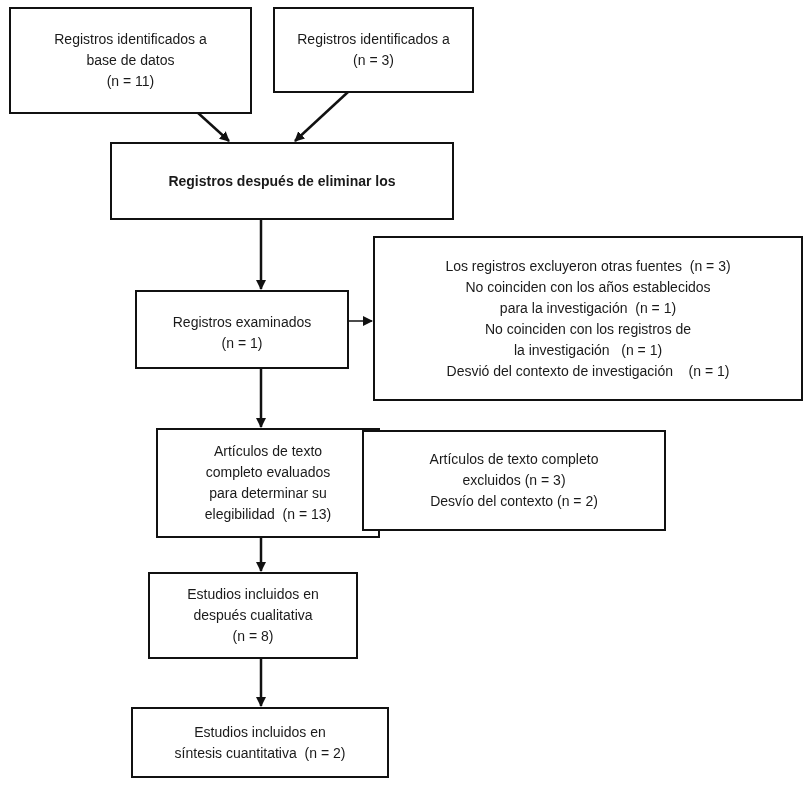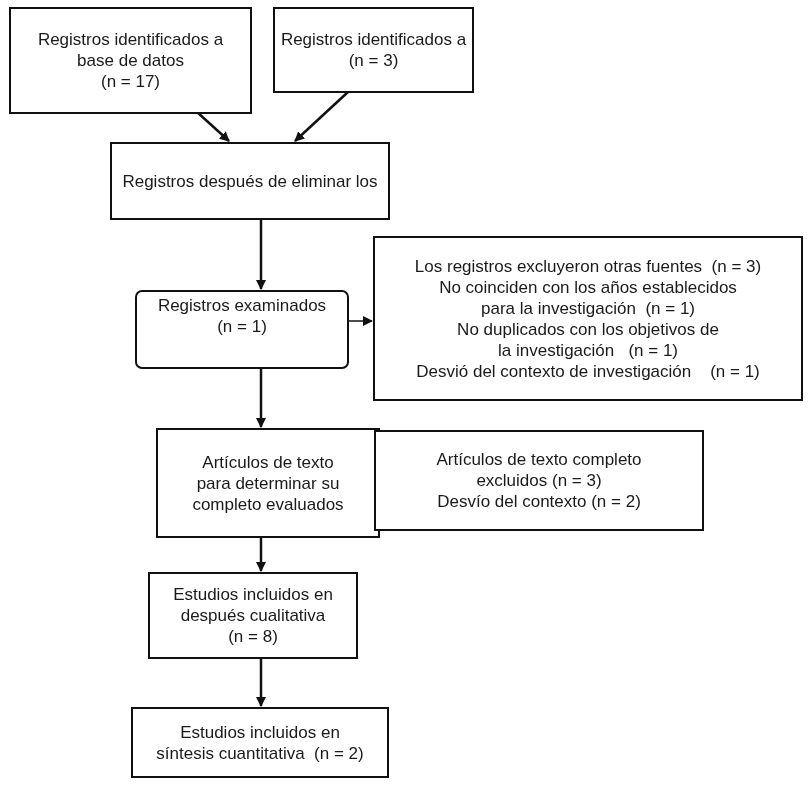"Registros identificados a" .box { font-size: 17px -> 14px }
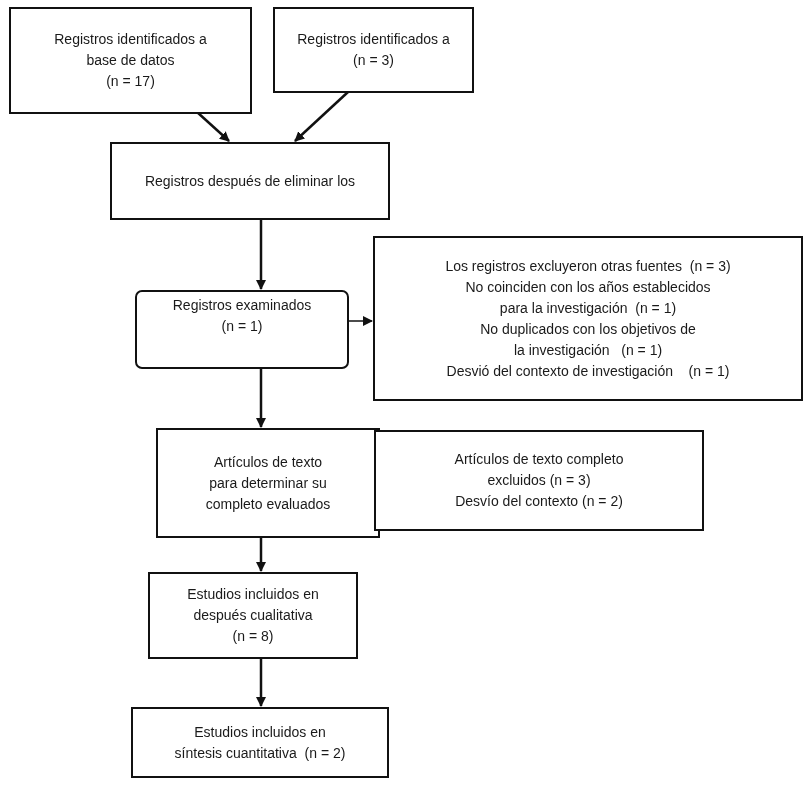"(n = 17)" span { text: 17 -> 11 }
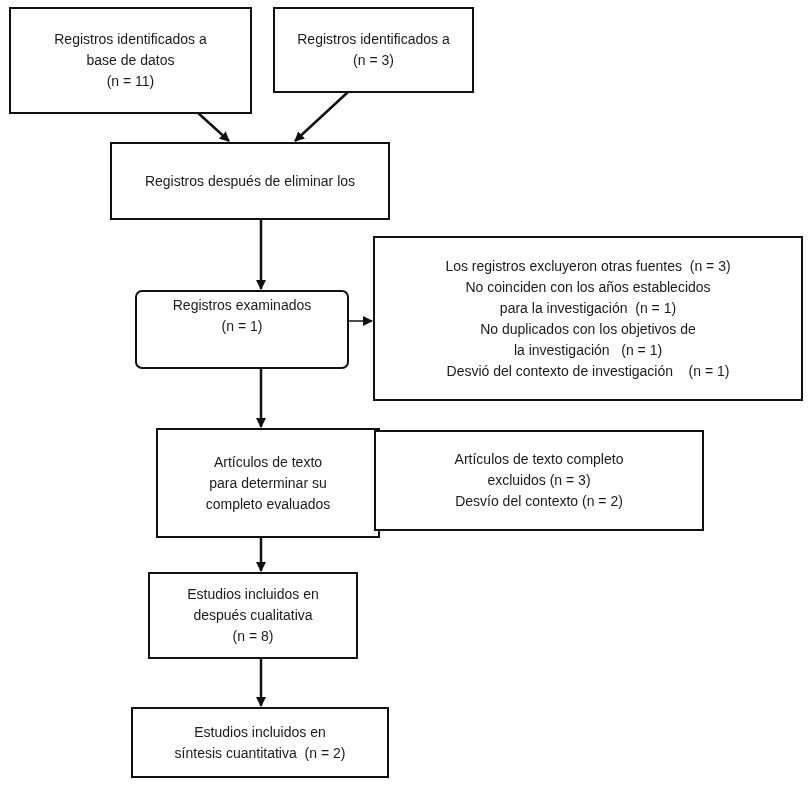"Registros después de eliminar los" div.box { font-weight: none -> bold; width: 280px -> 344px }
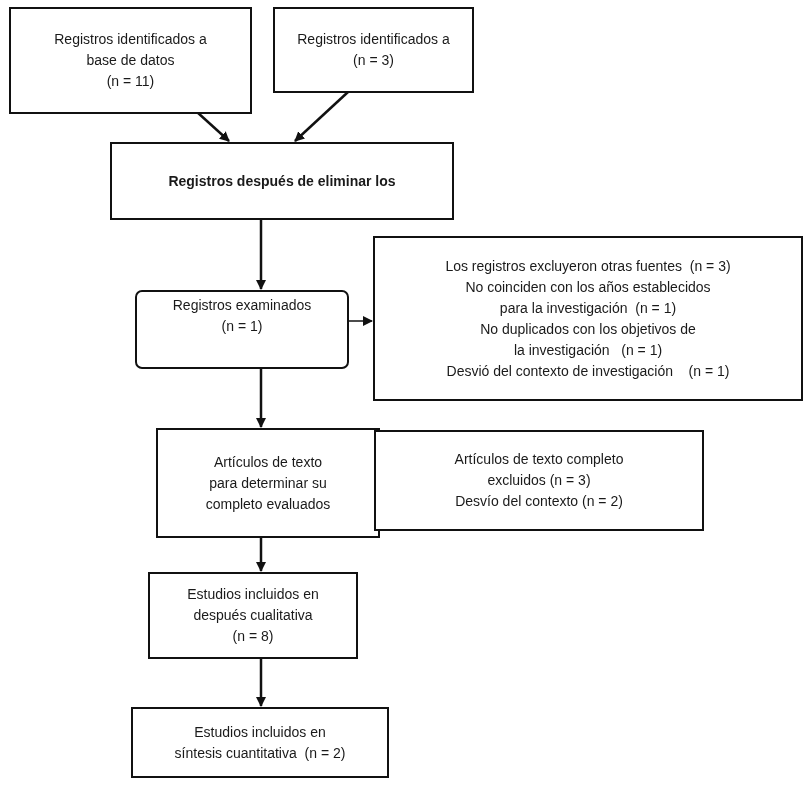"Registros examinados" div.box { border-radius: 7px -> none; padding-top: 3px -> 20px }
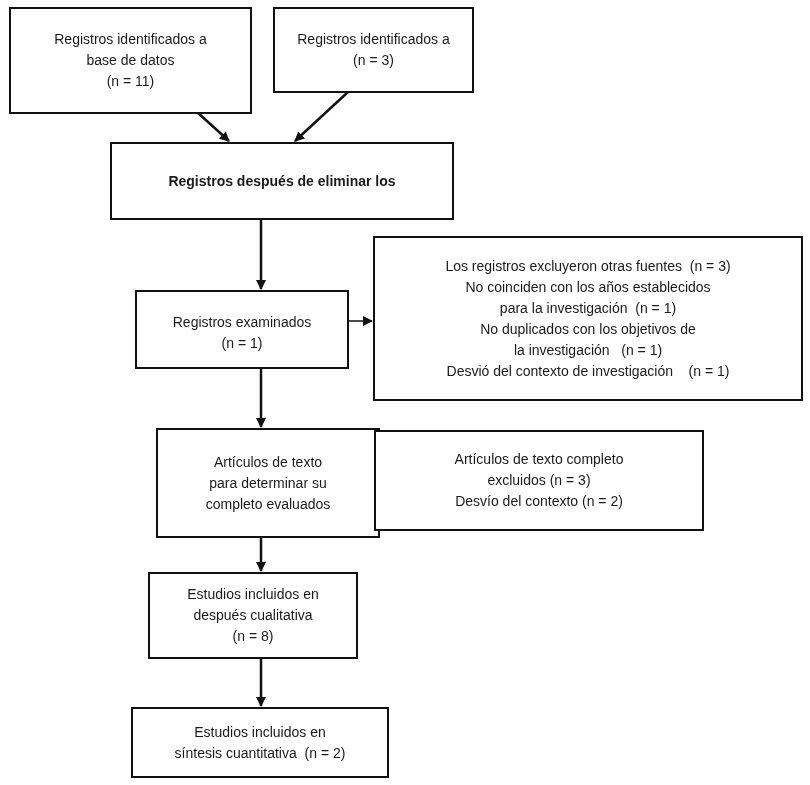"No duplicados con los objetivos" span { text: duplicados con los objetivos -> coinciden con los registros }
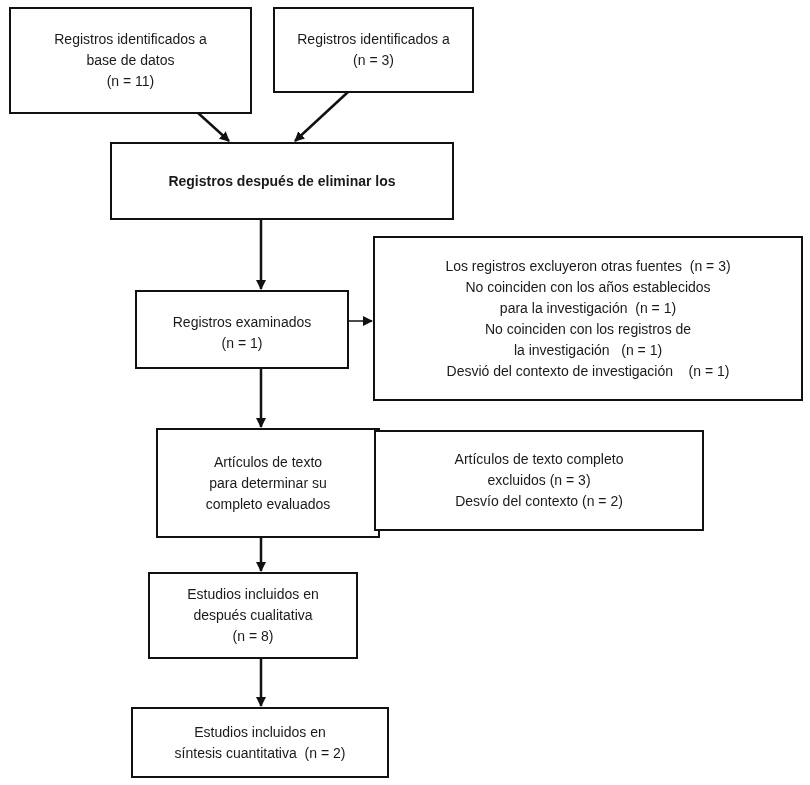"Artículos de texto completo" div.box { left: 374px -> 362px; width: 330px -> 304px }
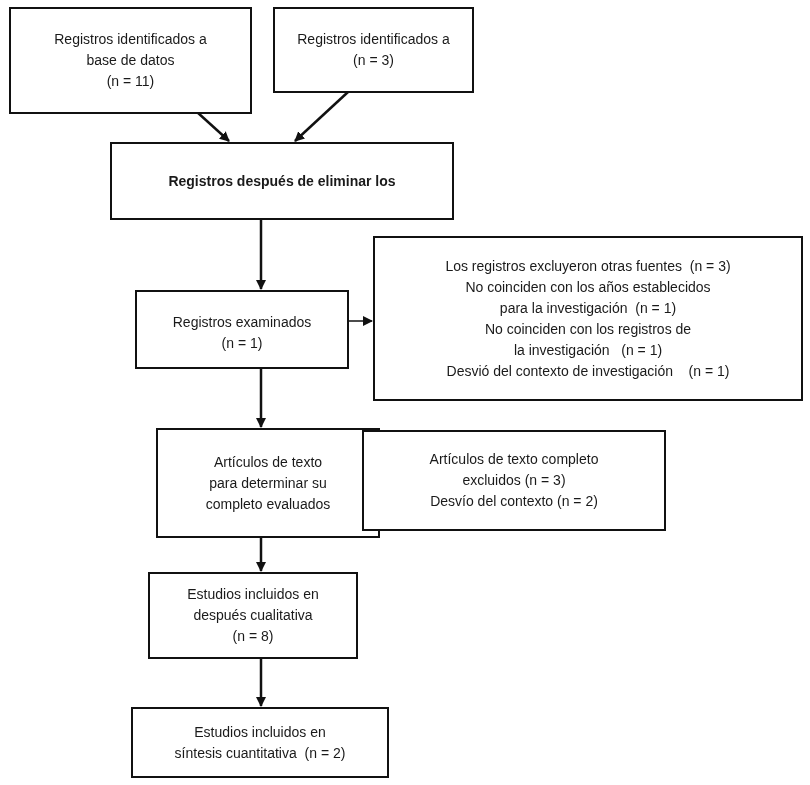"para determinar su" span { order: before "completo evaluados" -> after "completo evaluados" }
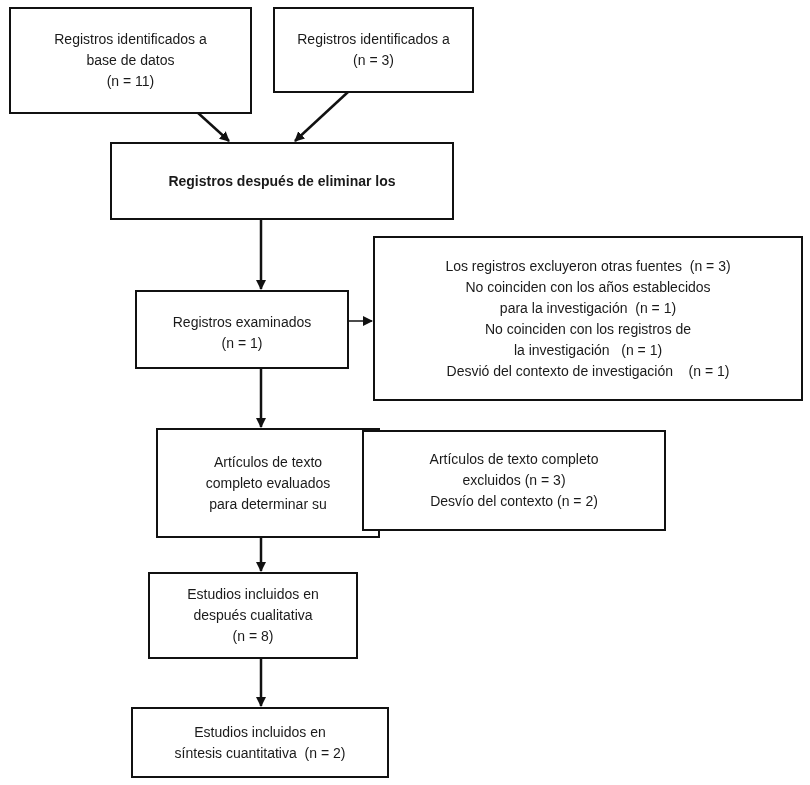"elegibilidad (n = 13)" span { html: none -> <span>elegibilidad (n = 13)</span> }
